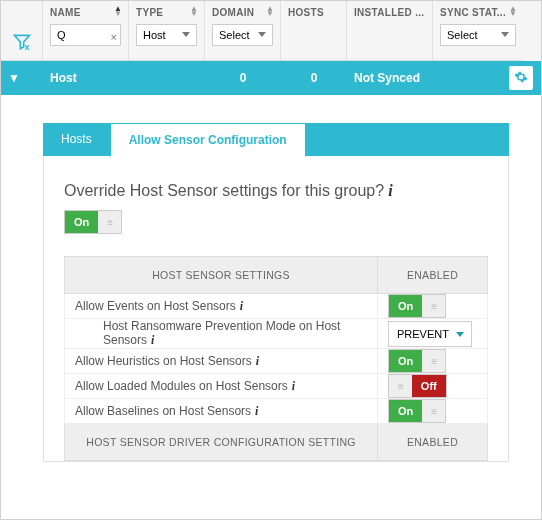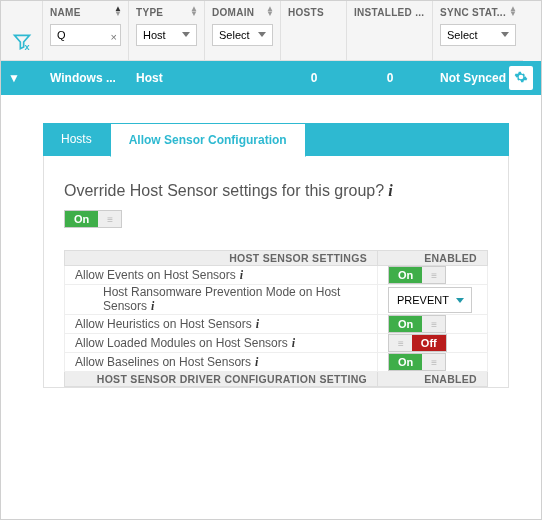"Windows ..." div { html: <div>Windows ...</div> -> none }
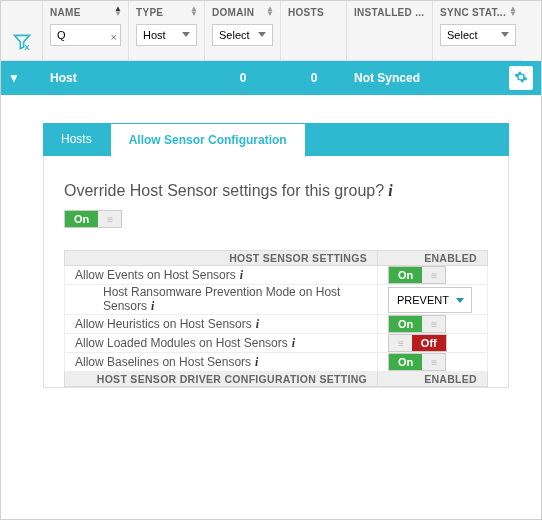"On" .tg>div { height: 16px -> 22px }
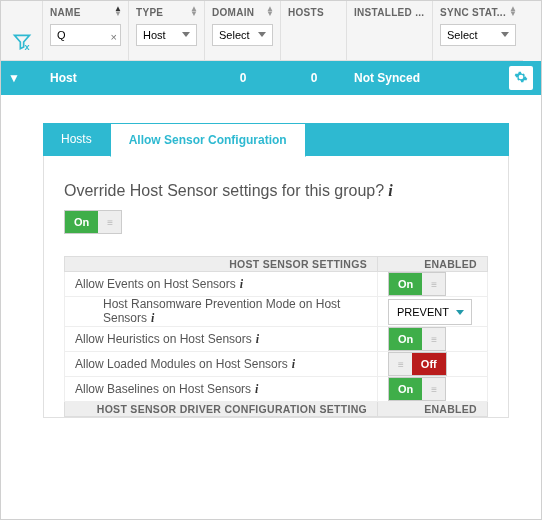"HOST SENSOR SETTINGS" .tbl th { font-weight: 700 -> 400; padding: 1px 10px -> 12px 10px; text-align: right -> center }
